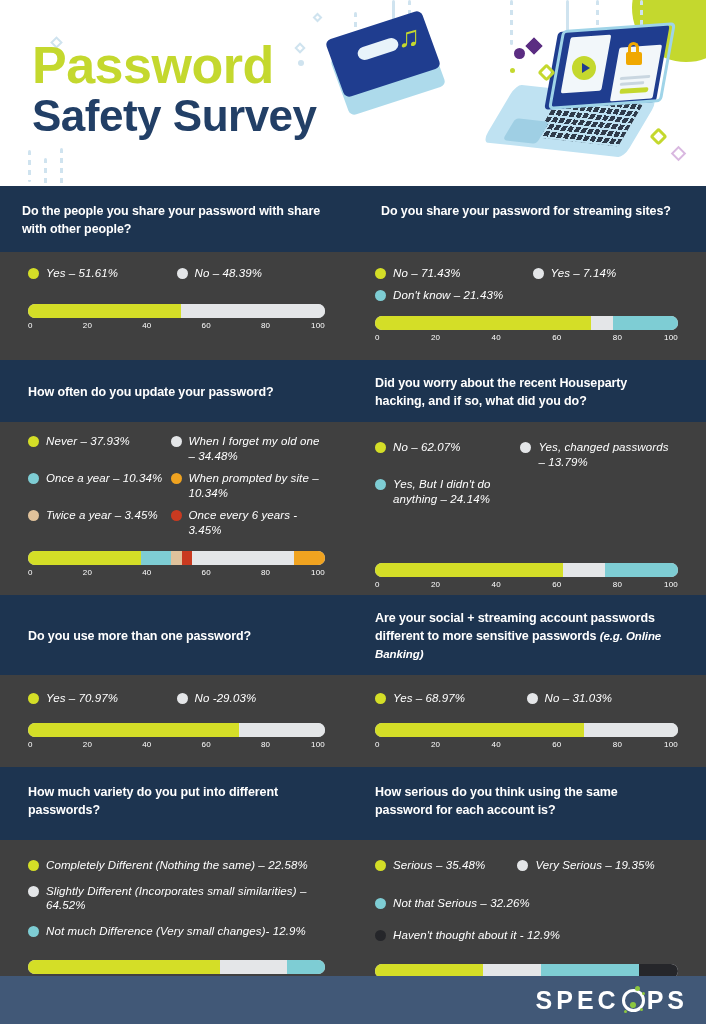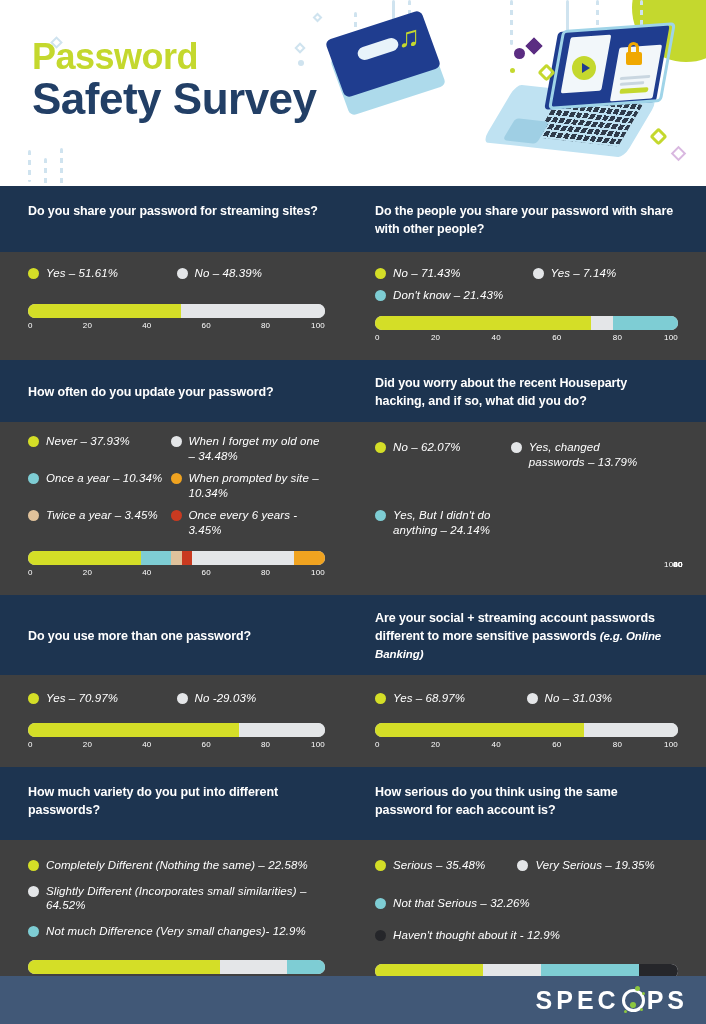"Password" .title-line1 { font-size: 36px -> 52px }
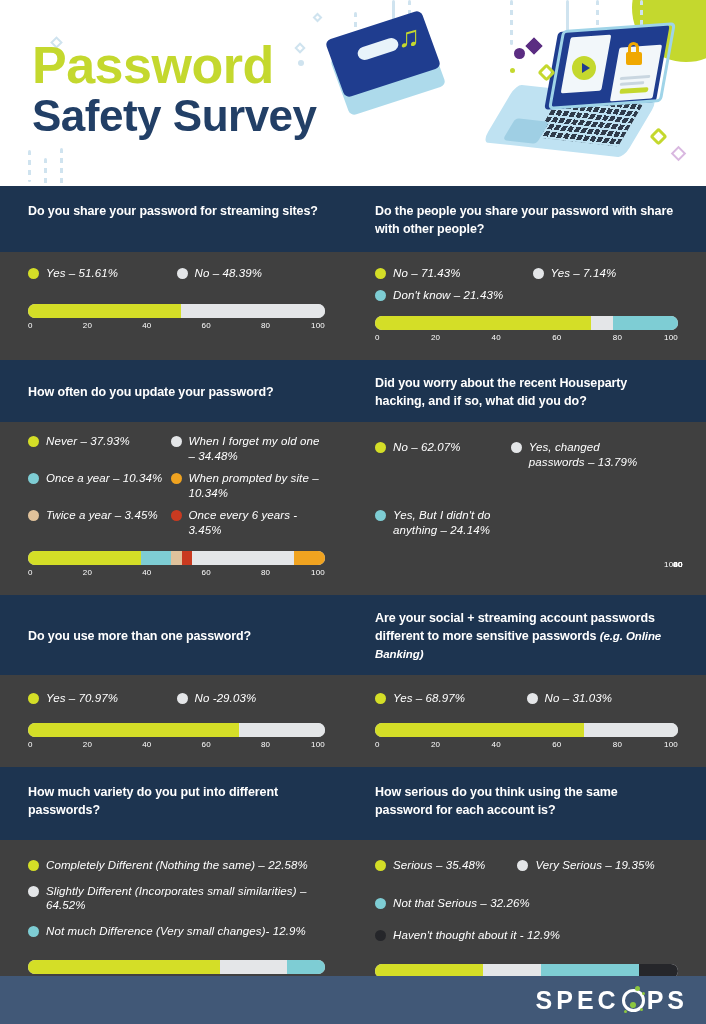"Do you share your password" div.col { order: before "Do the people you share" -> after "Do the people you share" }
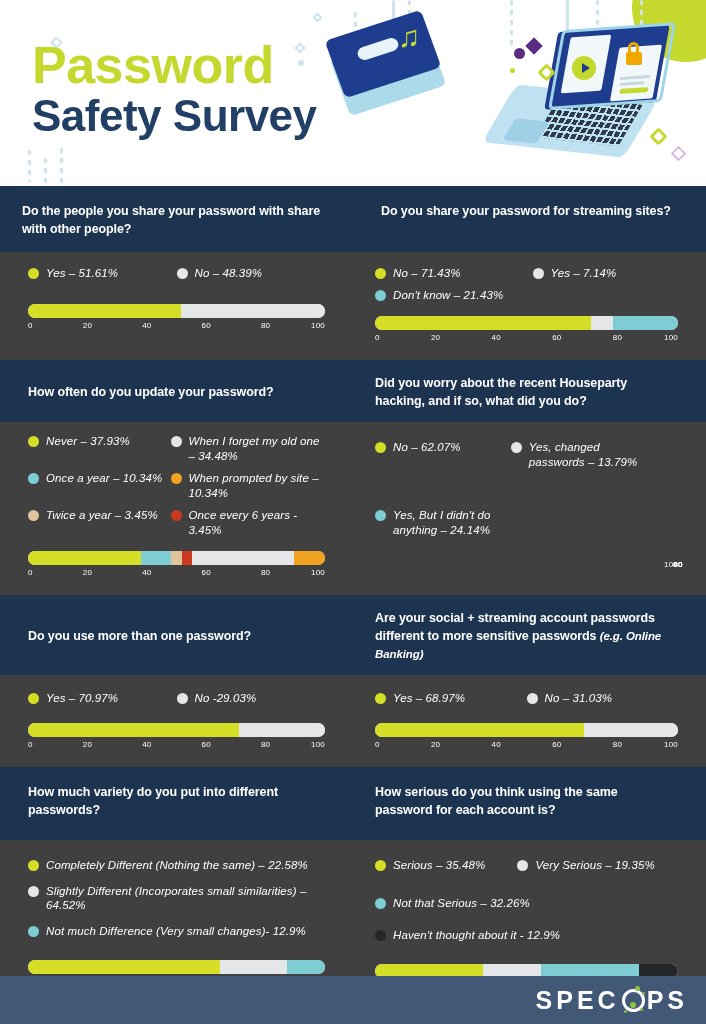"No – 62.07%" div.col { flex-direction: row -> column; padding-bottom: 20px -> 0 }
